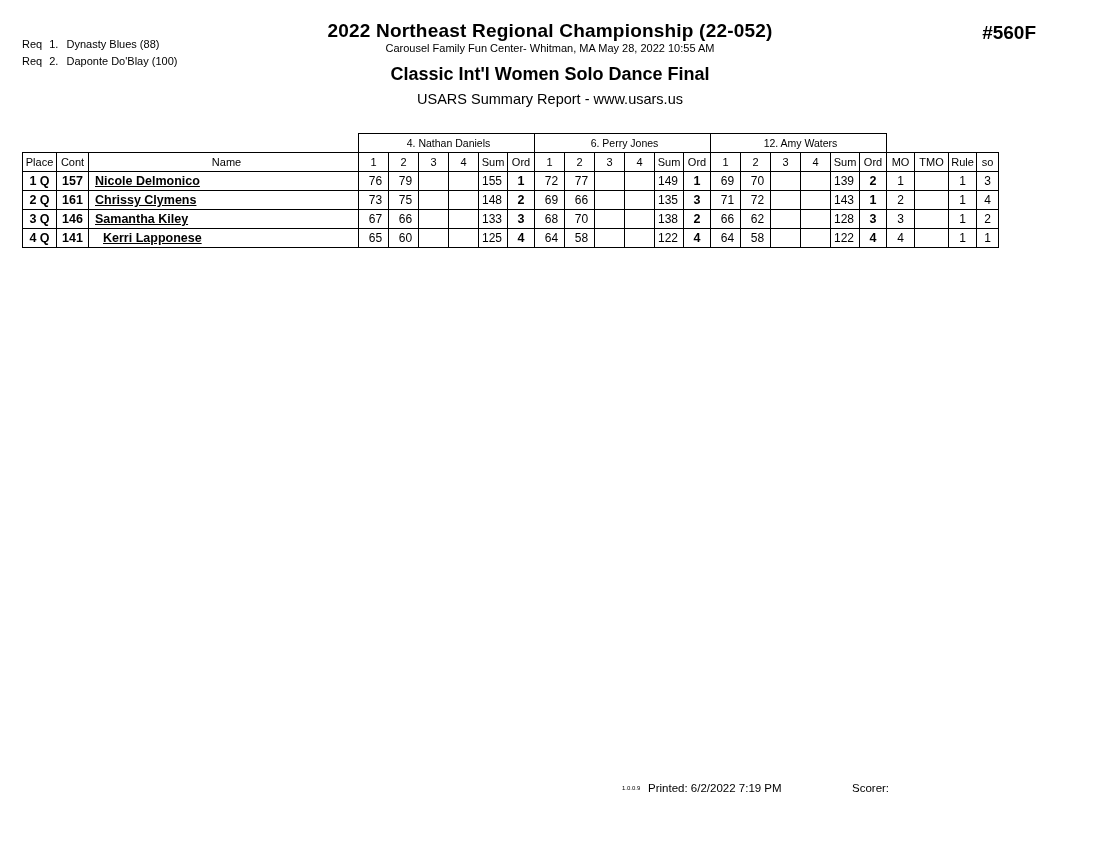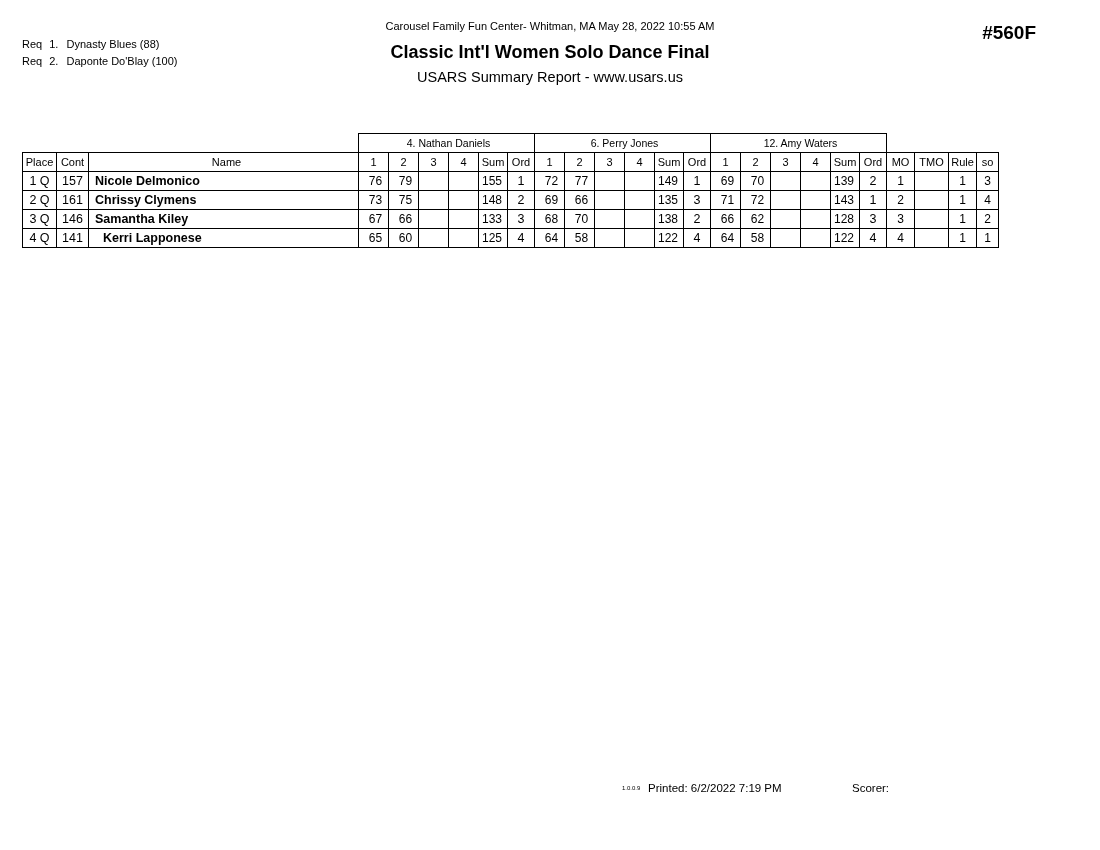"2022 Northeast Regional Championship" div.title-main { html: none -> <div>2022 Northeast Regional Championship (22-052)</div> }
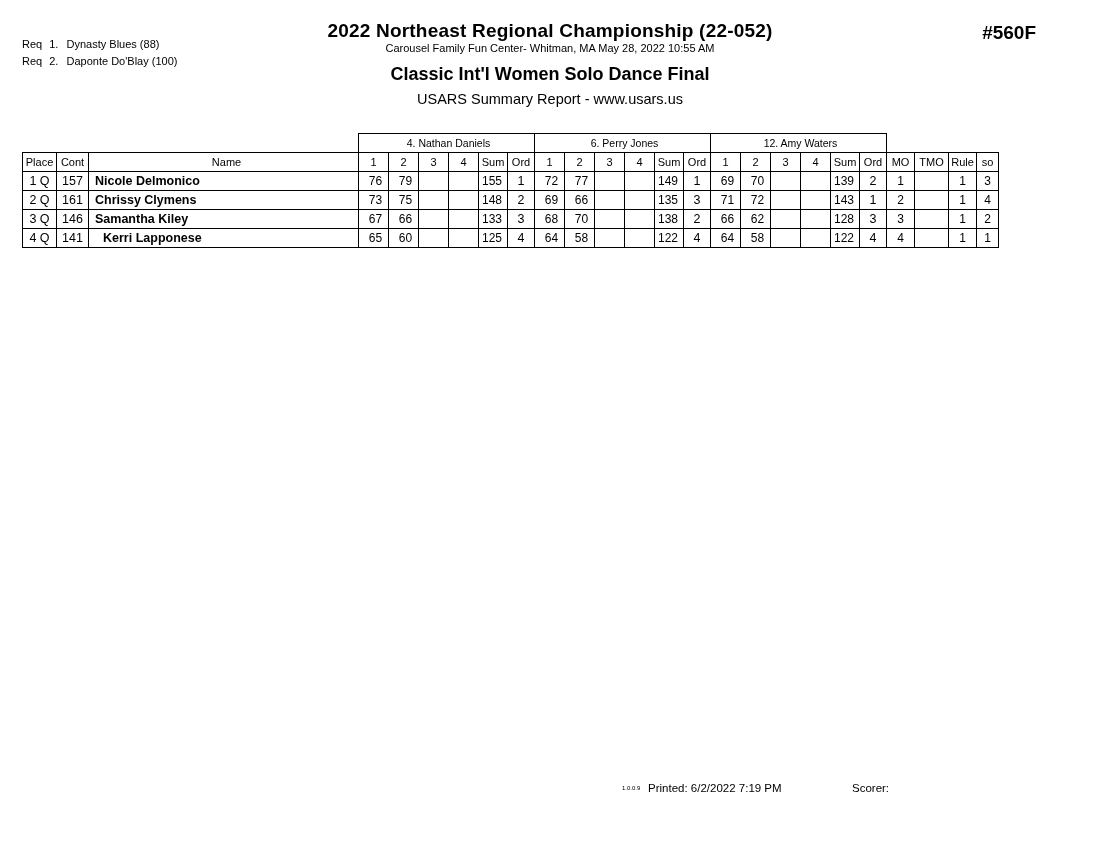"1 Q" .row .v-place, .row .v-cont, .row .v-ord { font-weight: normal -> bold }
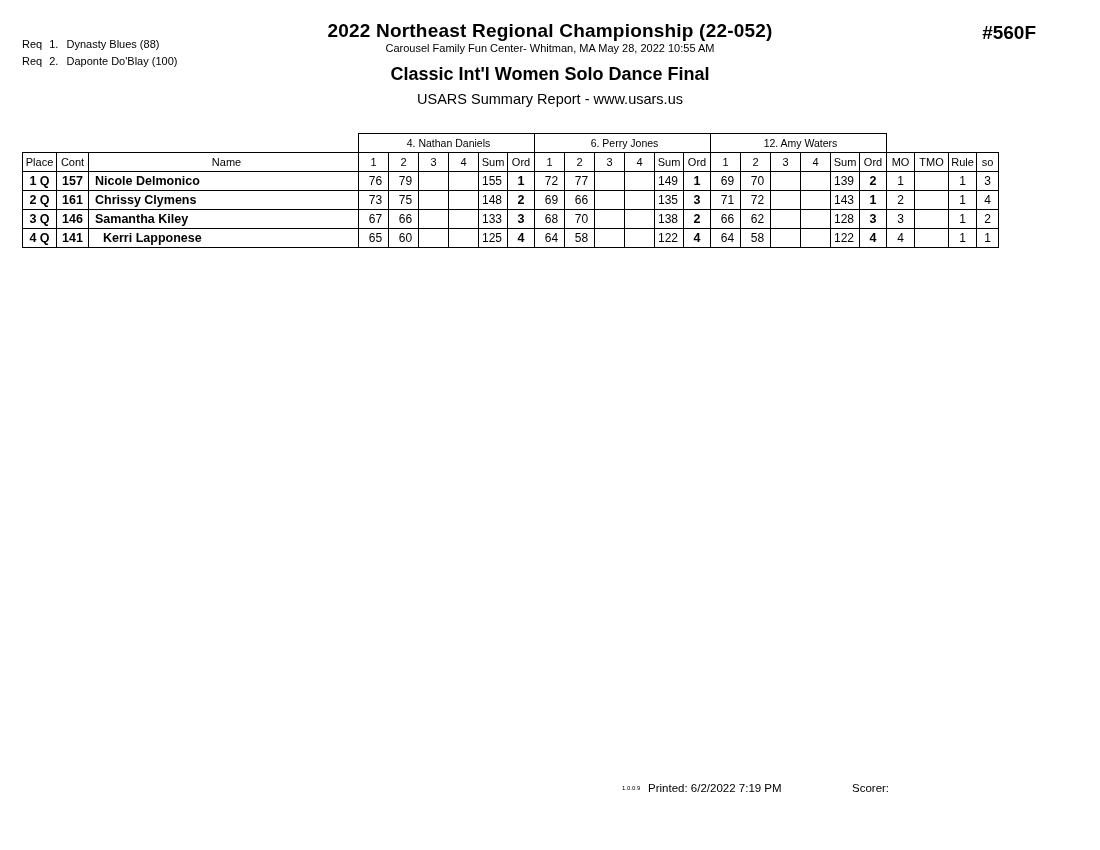"Nicole Delmonico" .row .v-name { text-decoration: none -> underline }
